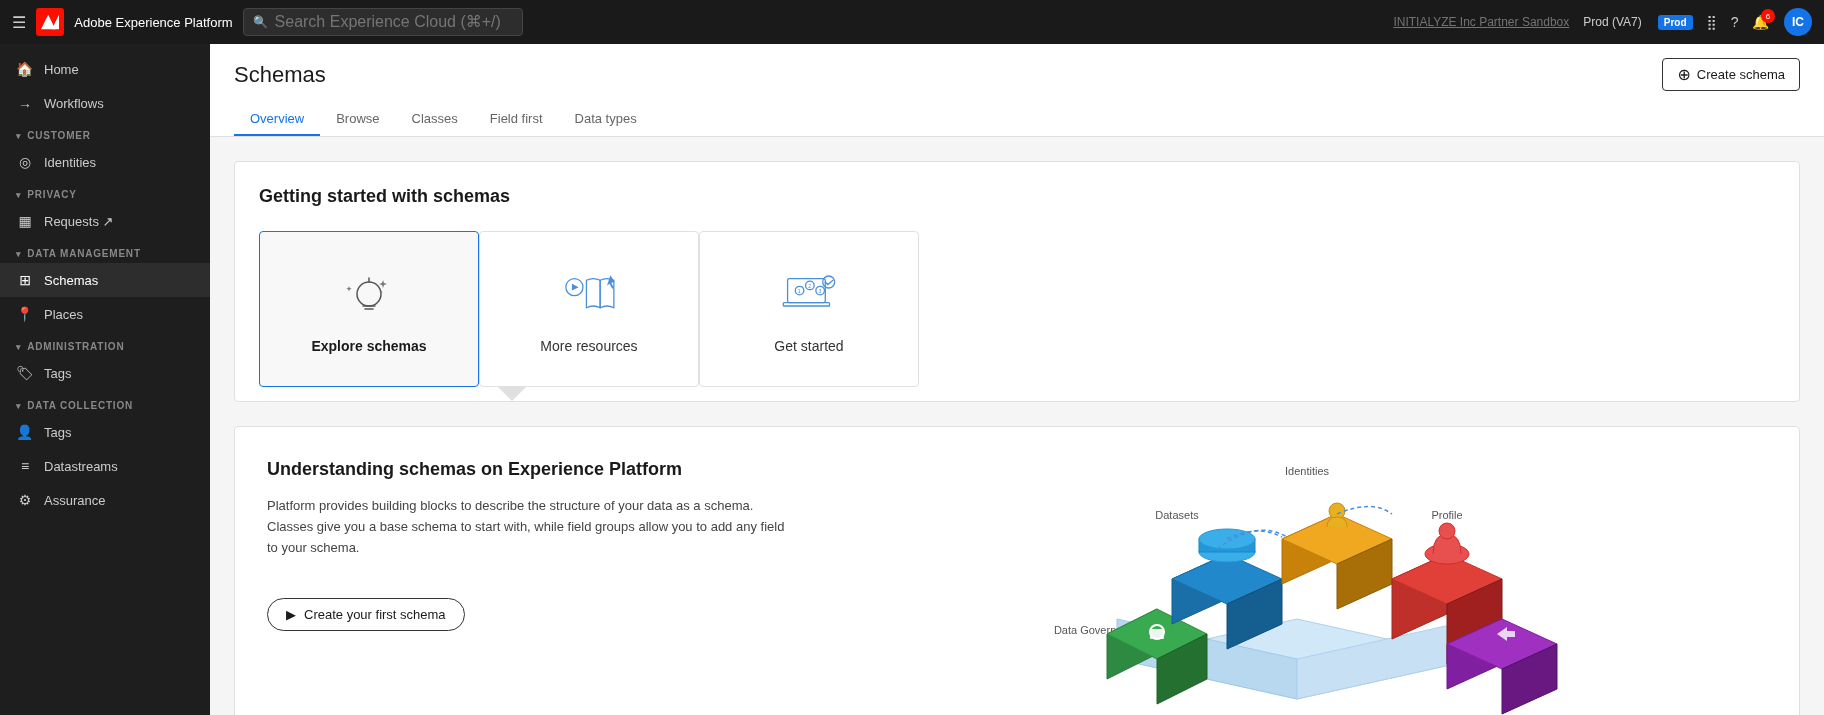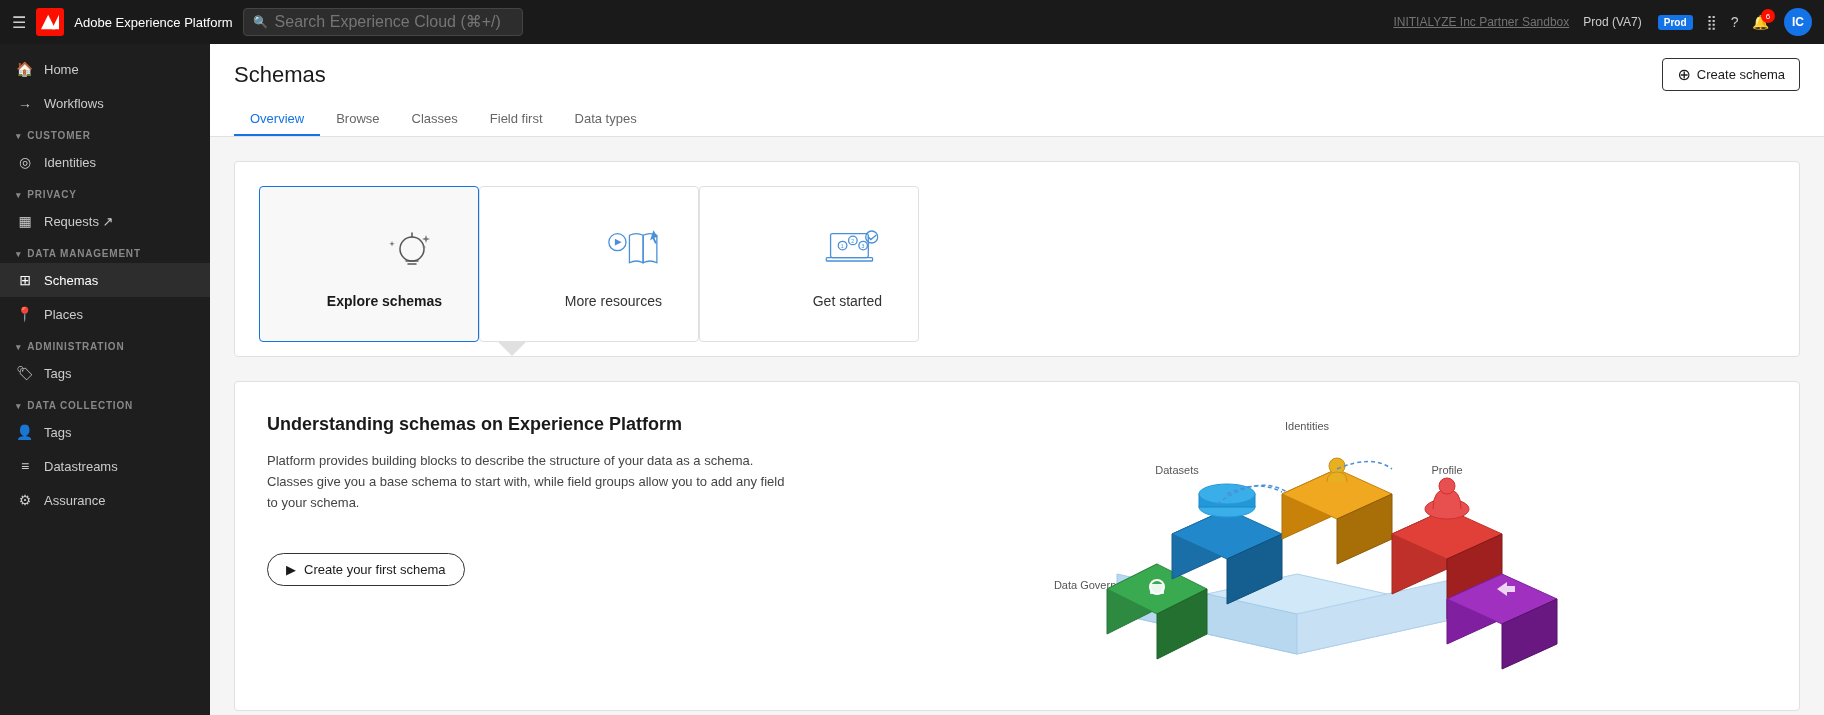"Getting started with schemas" h2.section-title { html: none -> <h2>Getting started with schemas</h2> }
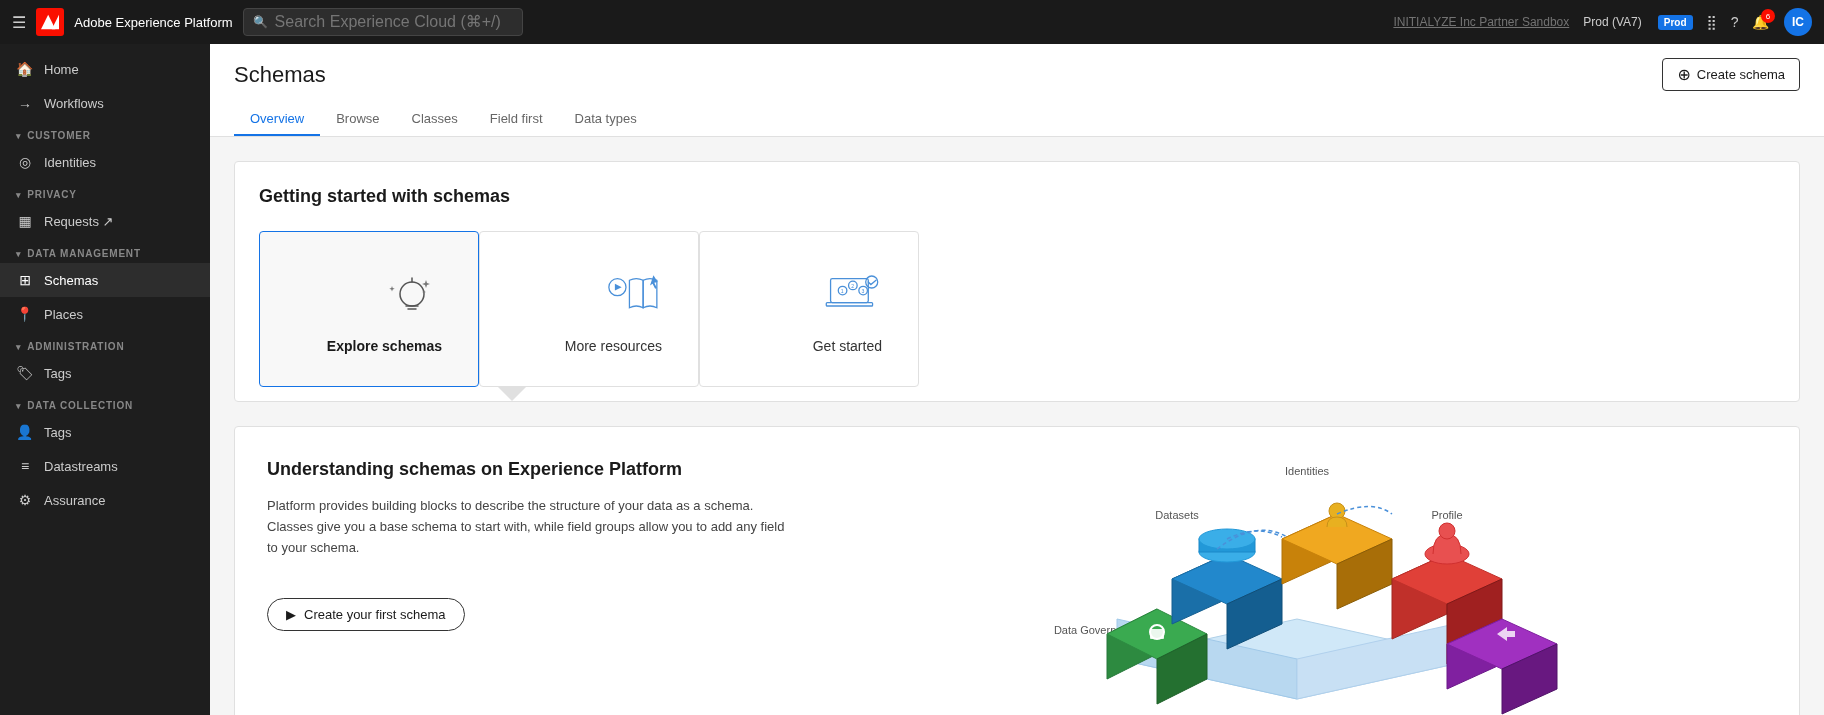"Explore schemas" .card { align-items: flex-end -> center; padding: 32px 36px -> 32px 24px }
